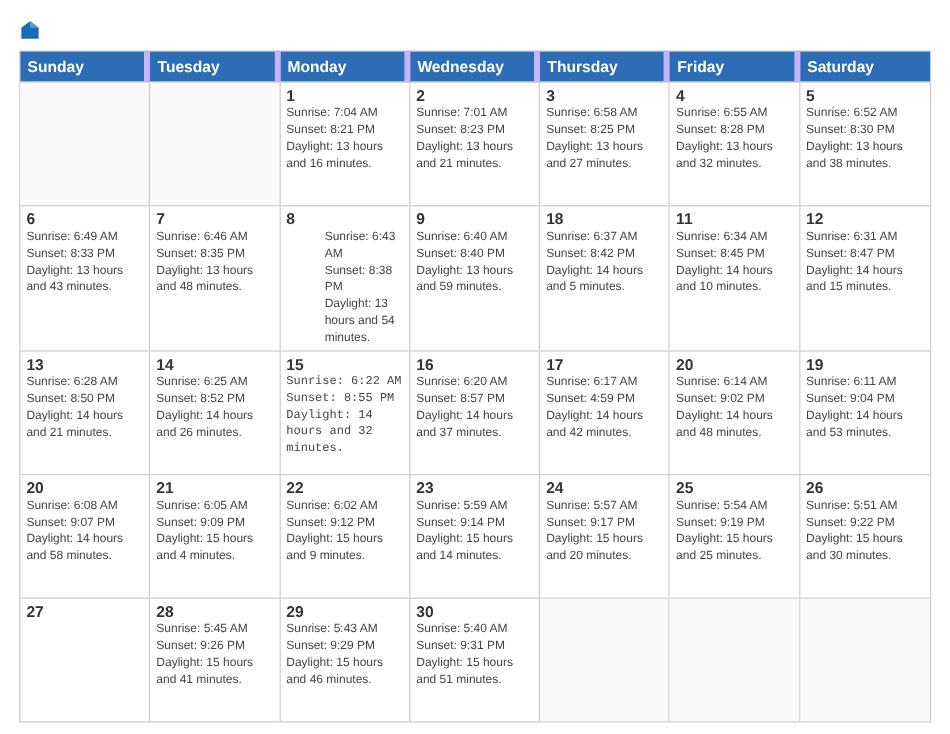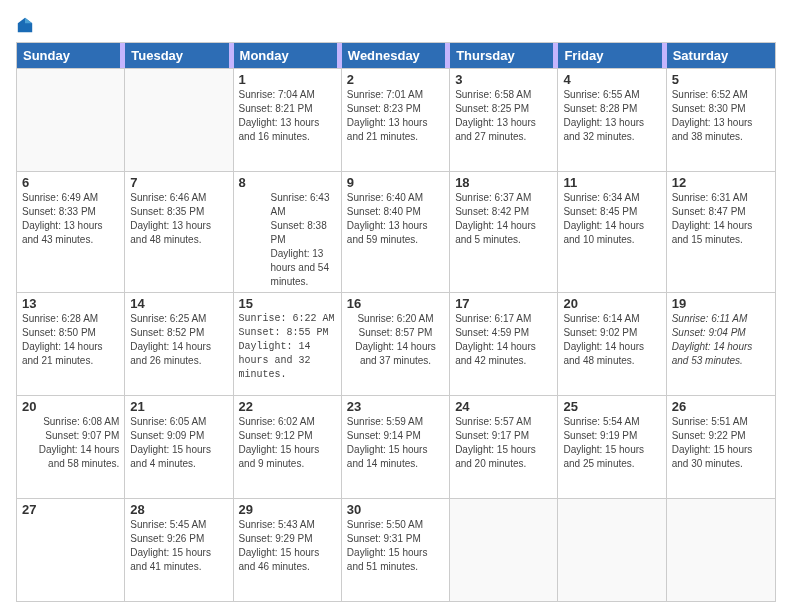"Sunrise: 6:20 AM" div.day-info { text-align: center -> none }
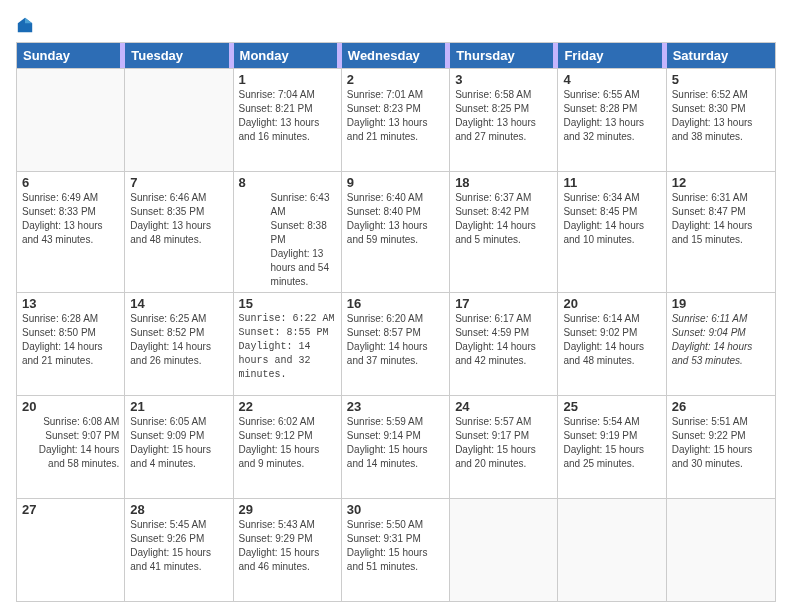"Sunrise: 6:11 AM" div.day-info { font-style: italic -> none }
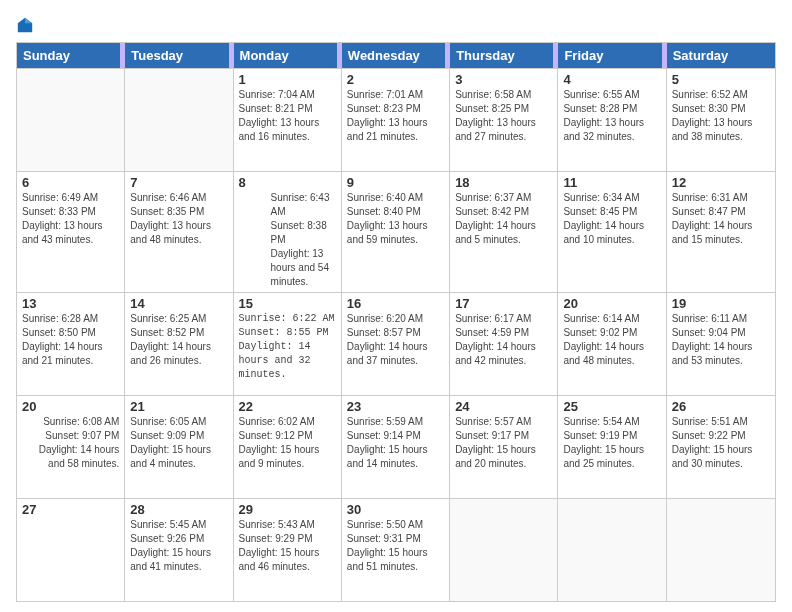"Sunrise: 6:08 AM" div.day-info { text-align: right -> none }
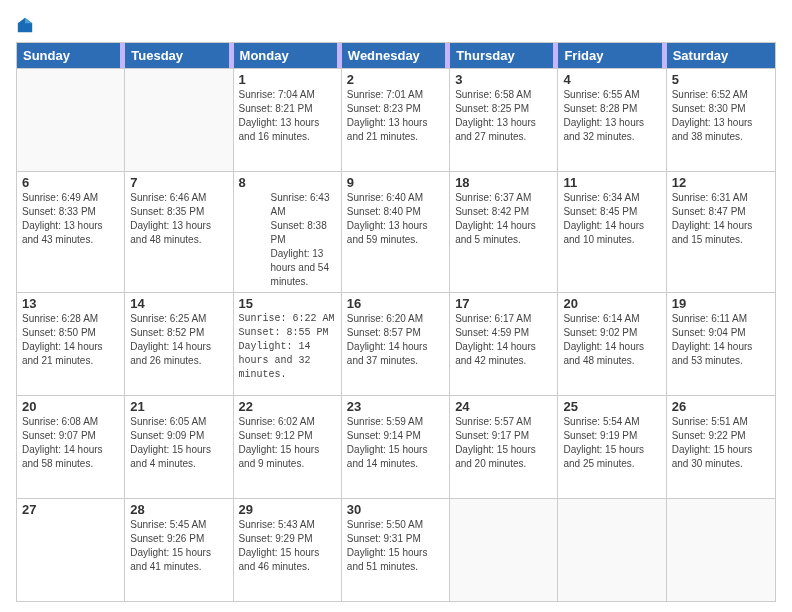"Sunrise: 5:50 AM" div.day-info { text: 5:50 -> 5:40 }
